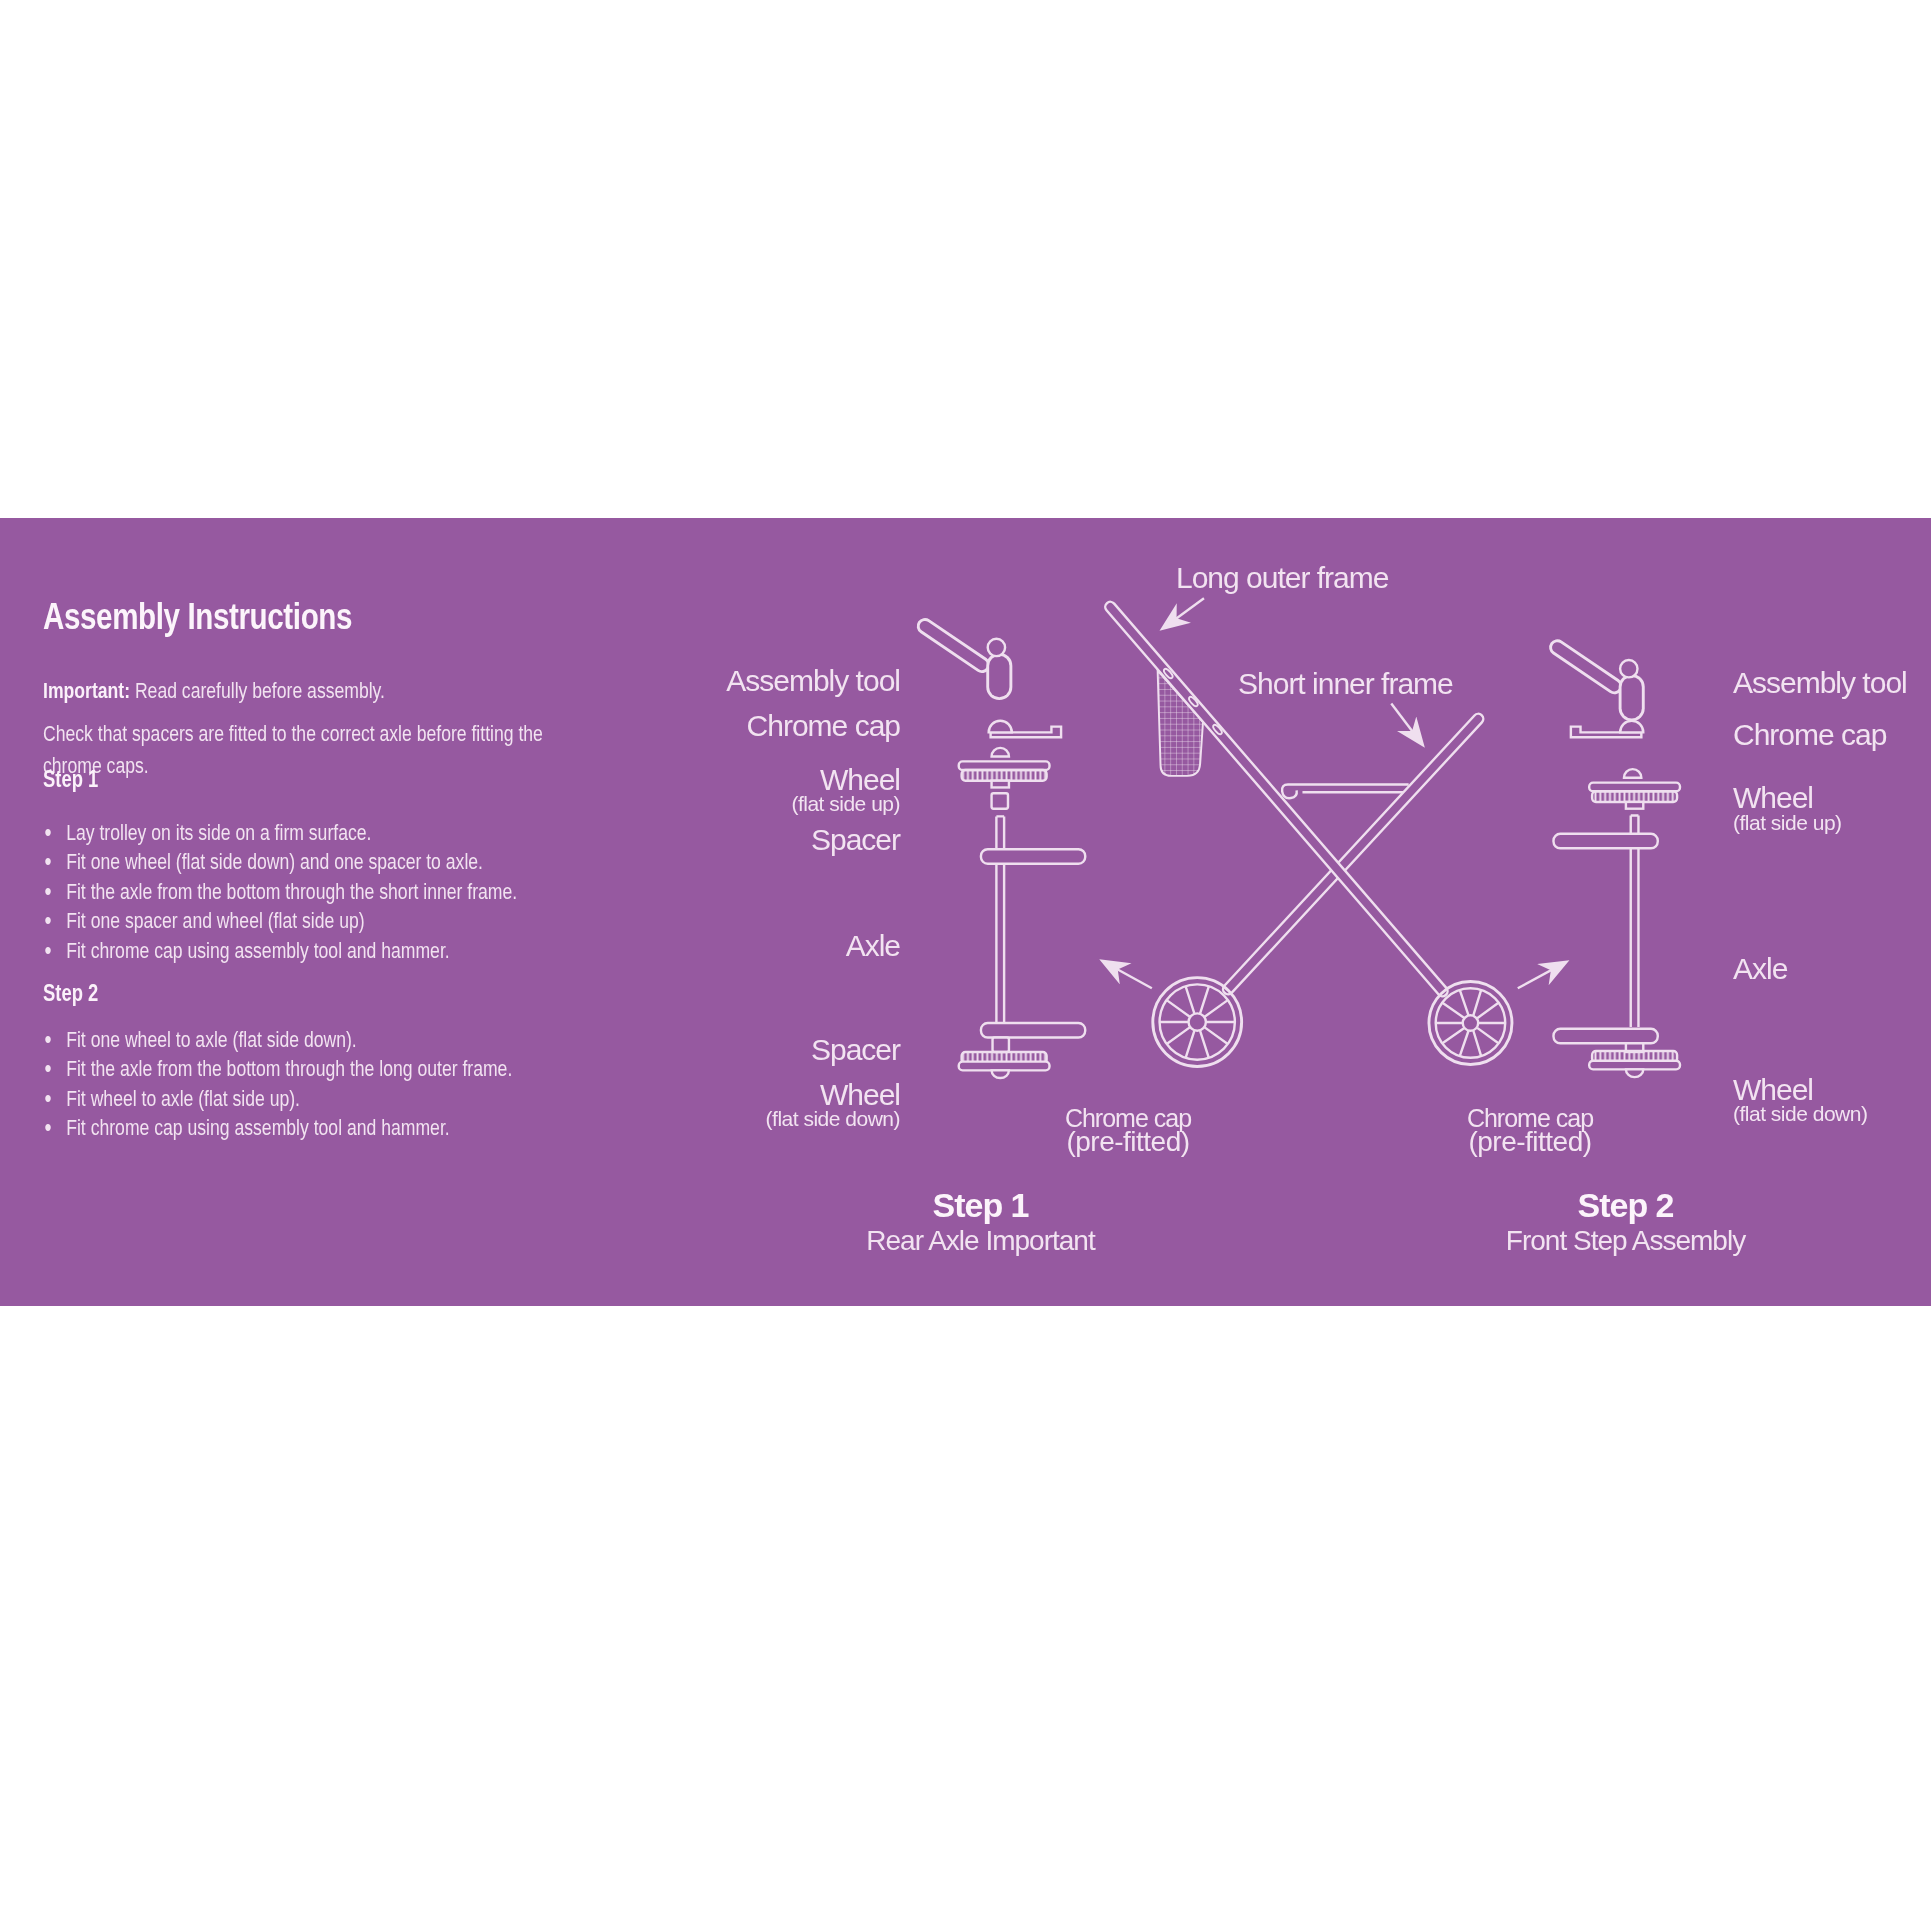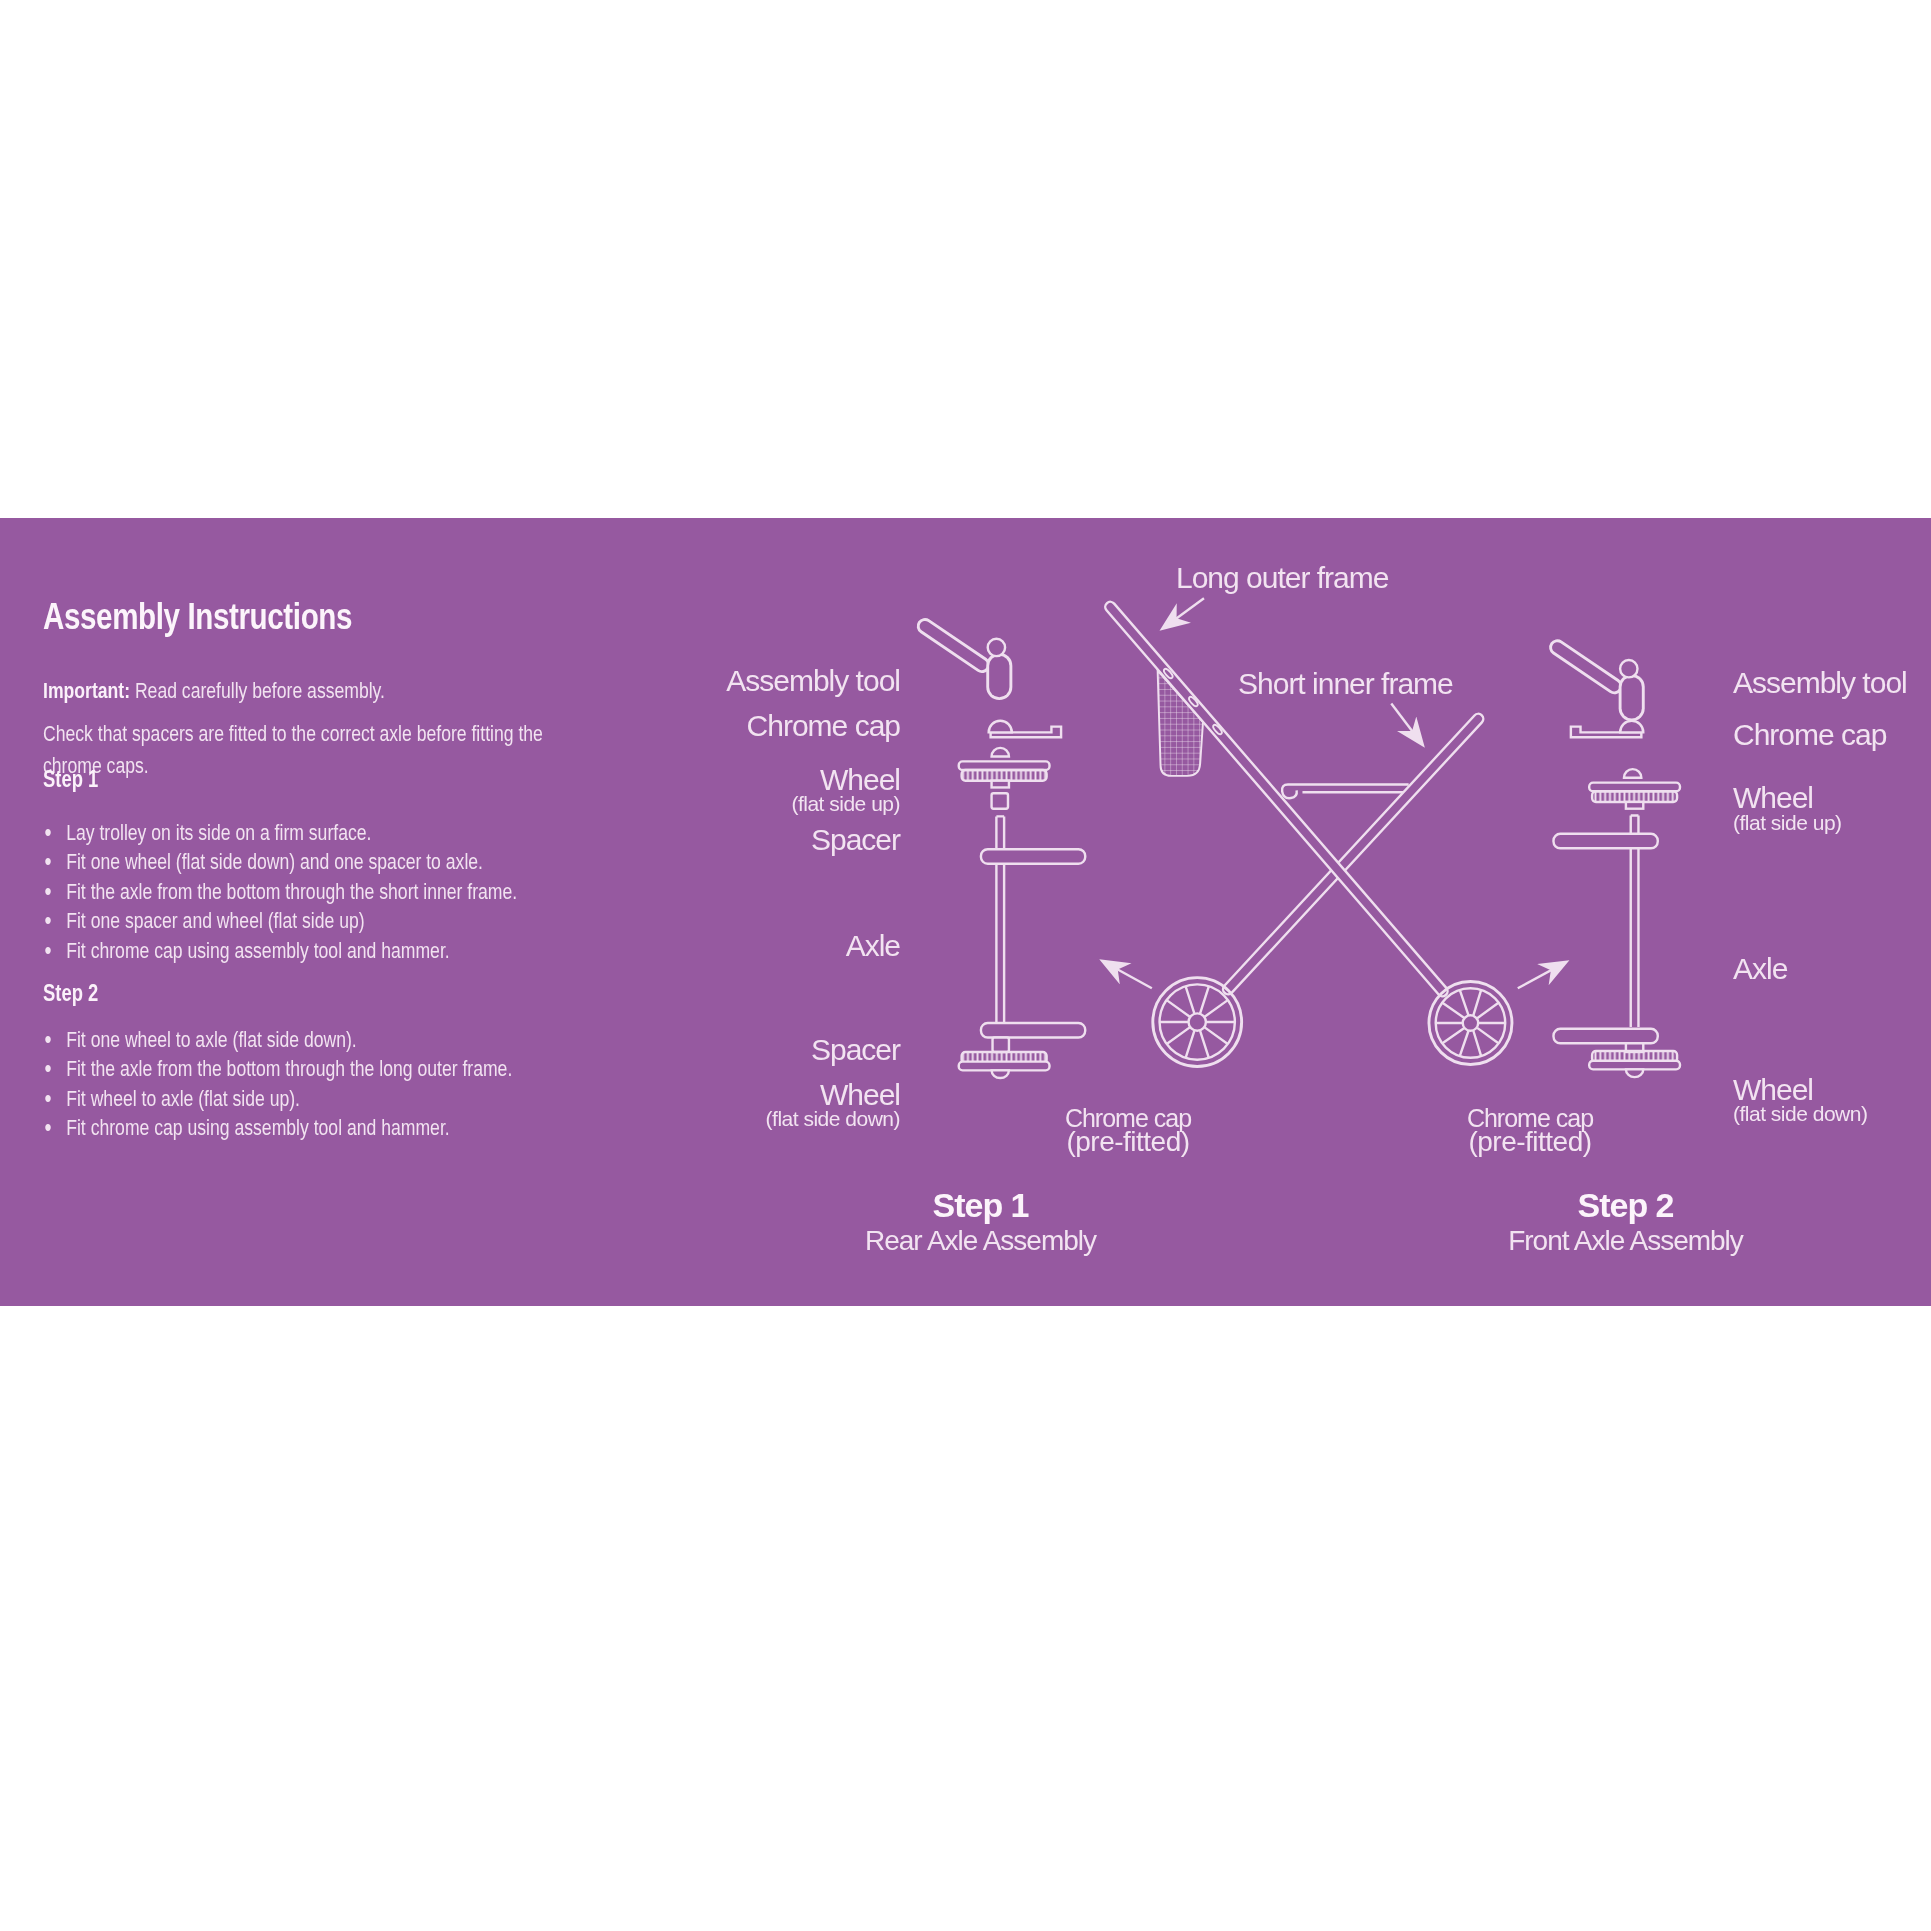"Rear Axle Assembly" div.cap-sub { text: Assembly -> Important }
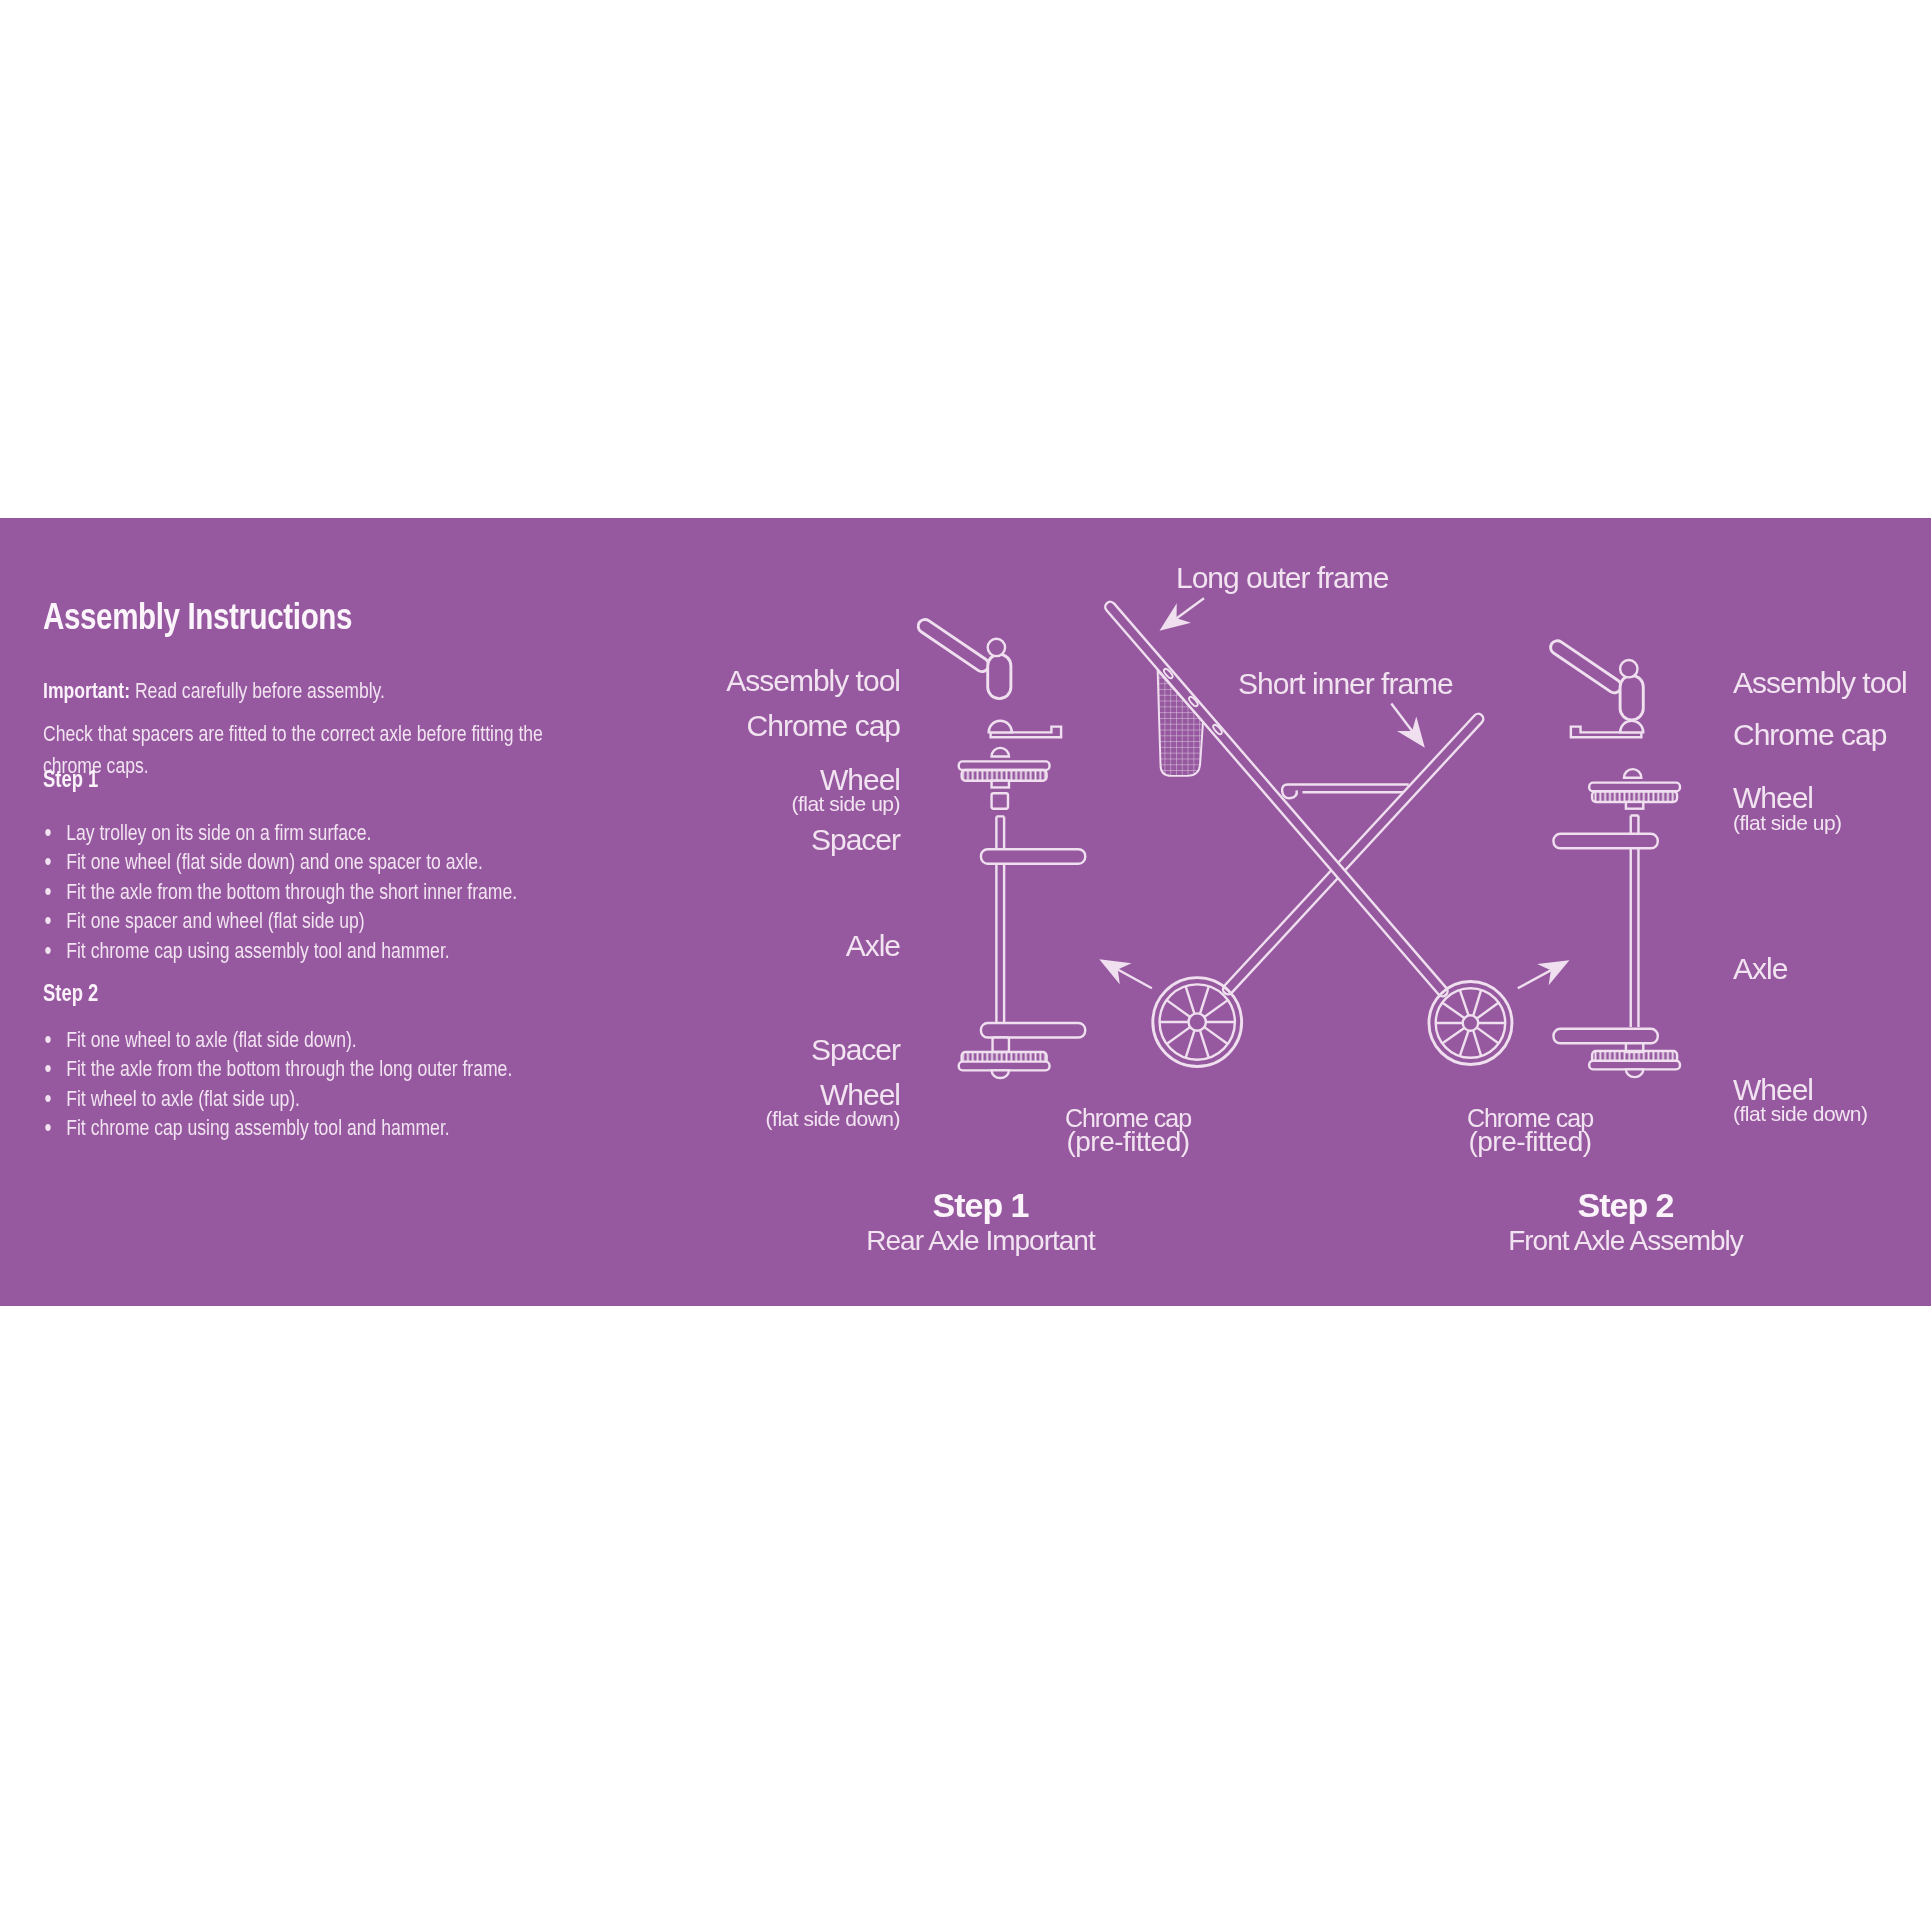"Front Axle Assembly" div.cap-sub { text: Axle -> Step }
